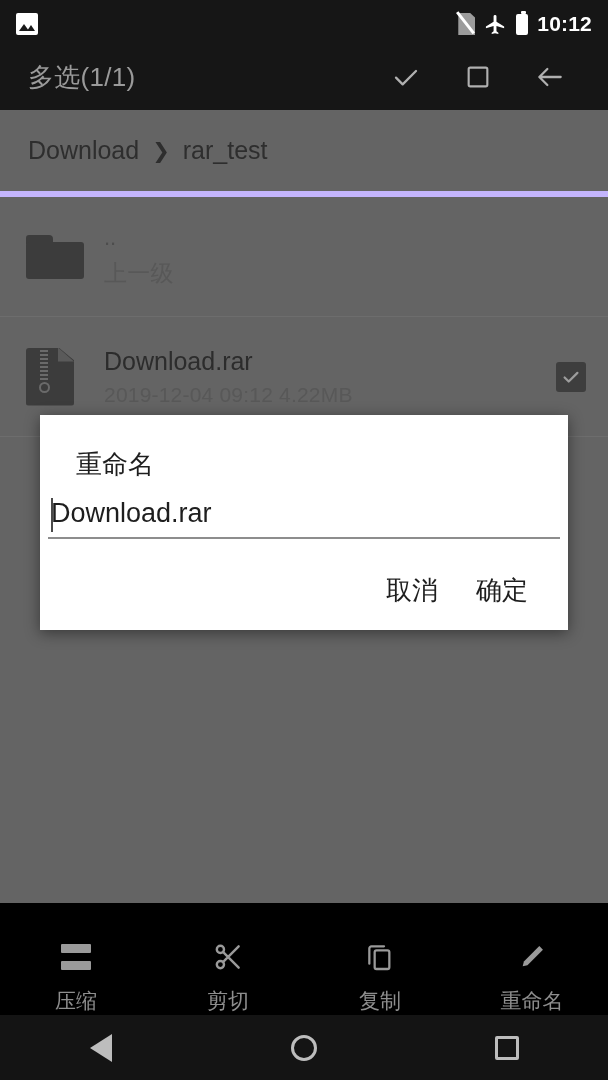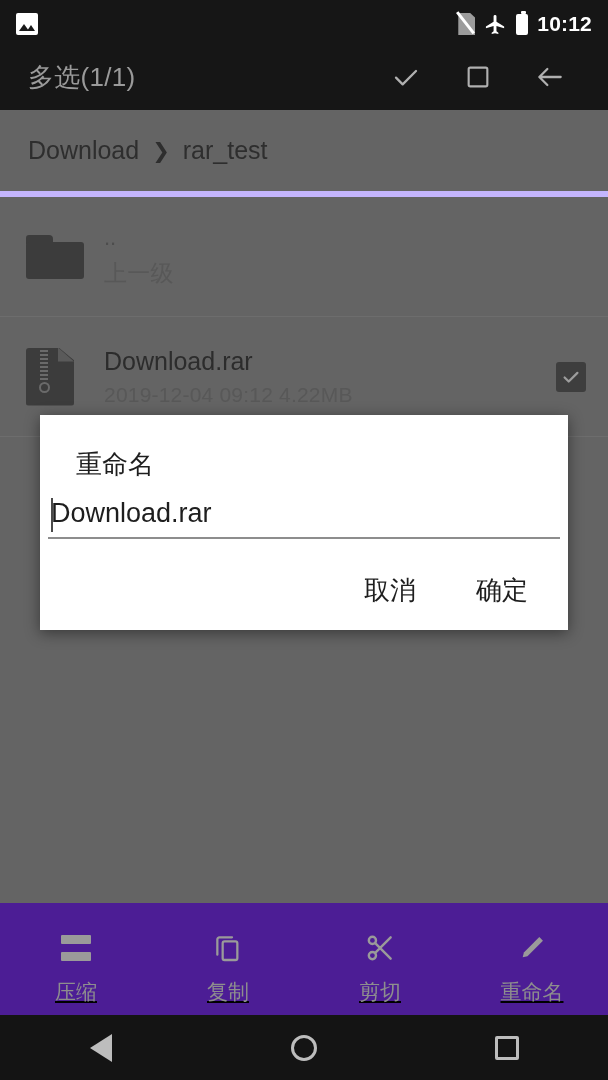"取消" #dlg-buttons { gap: 60px -> 38px }
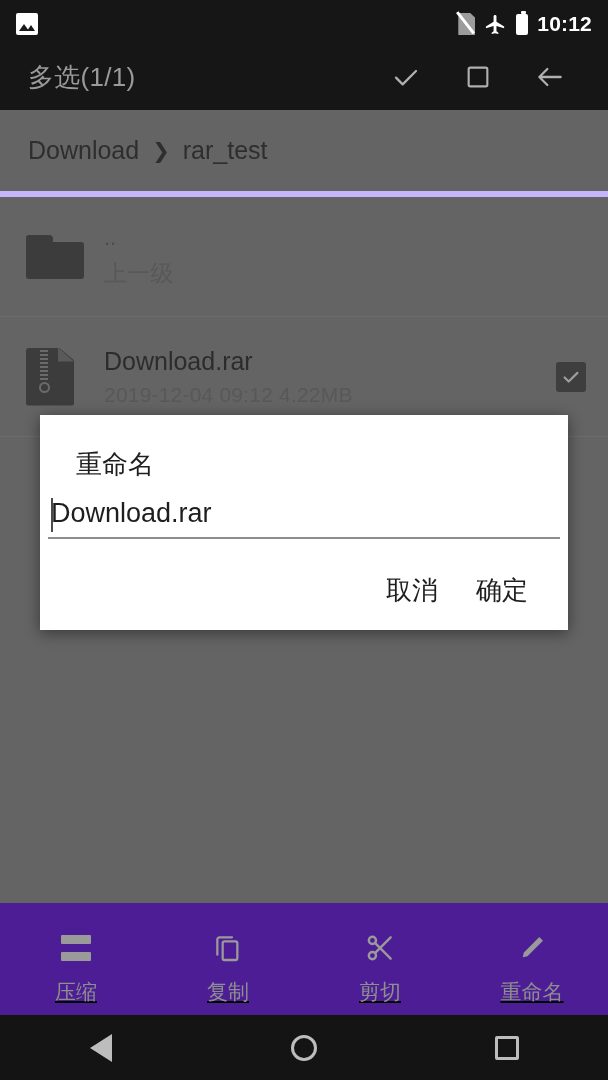"压缩" #bottom-bar { align-items: center -> flex-end; background: #4c1d95 -> #000000 }
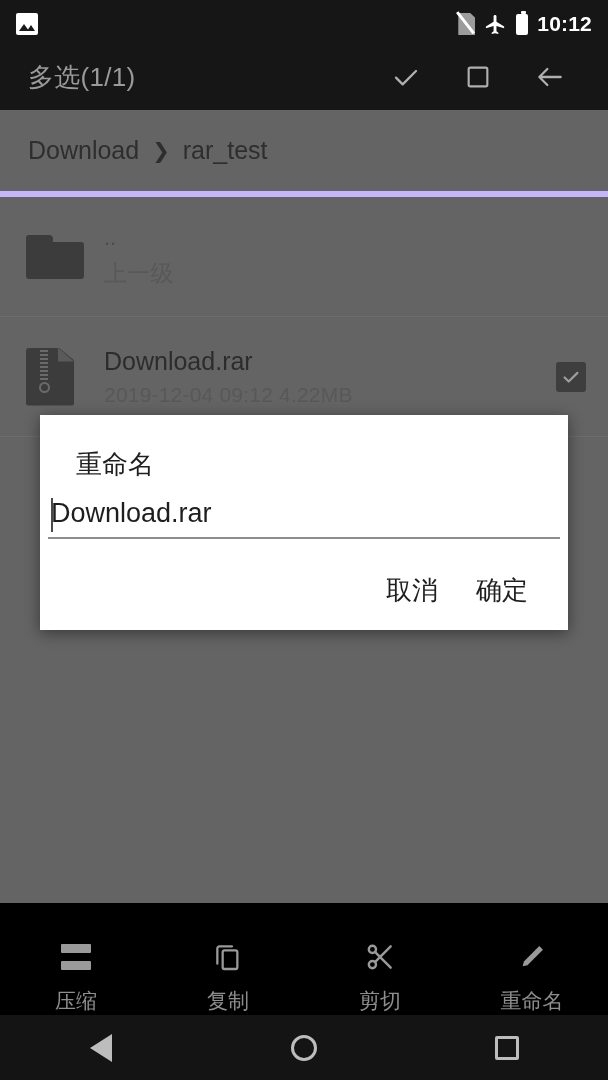"复制" div.tool { order: before "剪切" -> after "剪切" }
